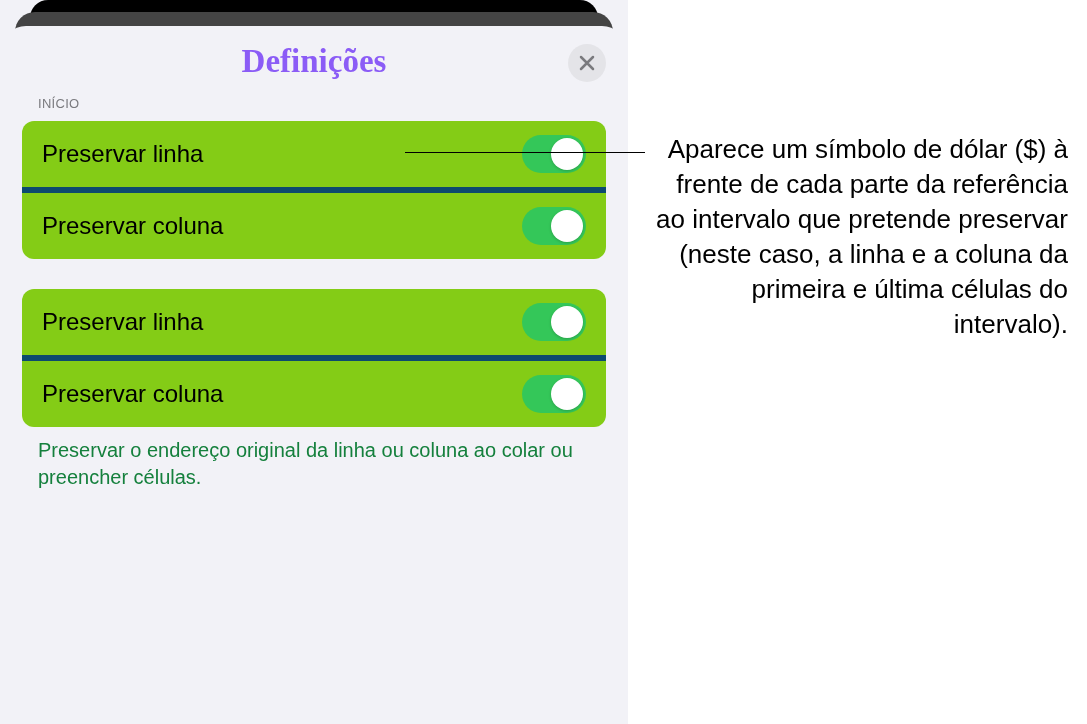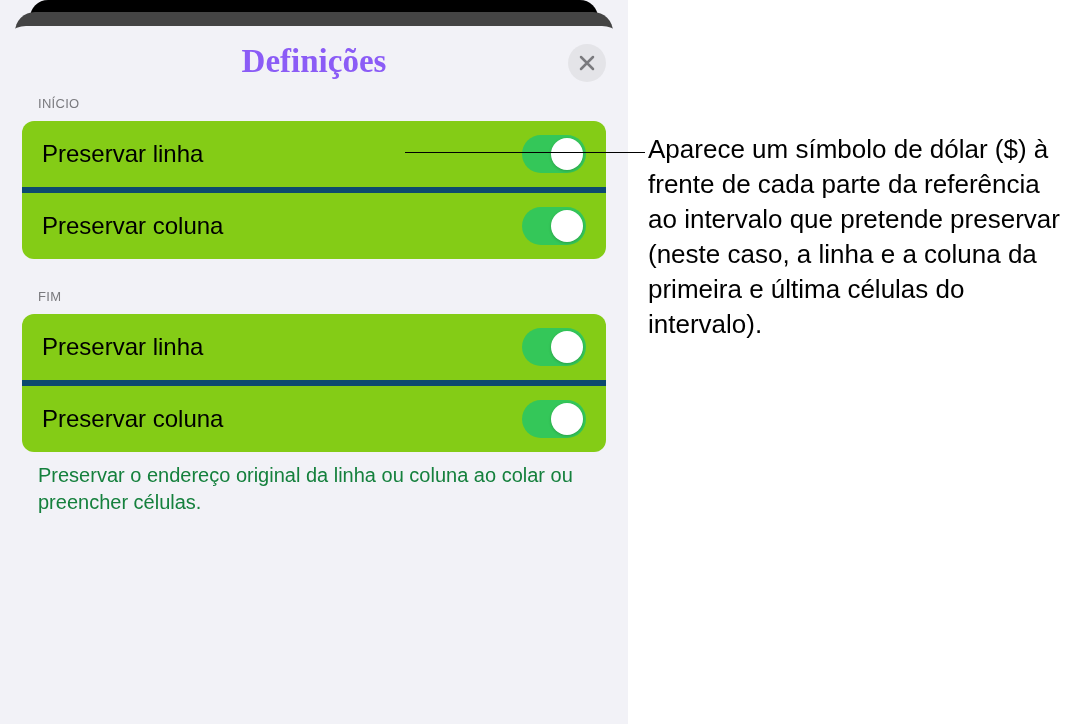"Aparece um símbolo de dólar" .callout { text-align: none -> right }
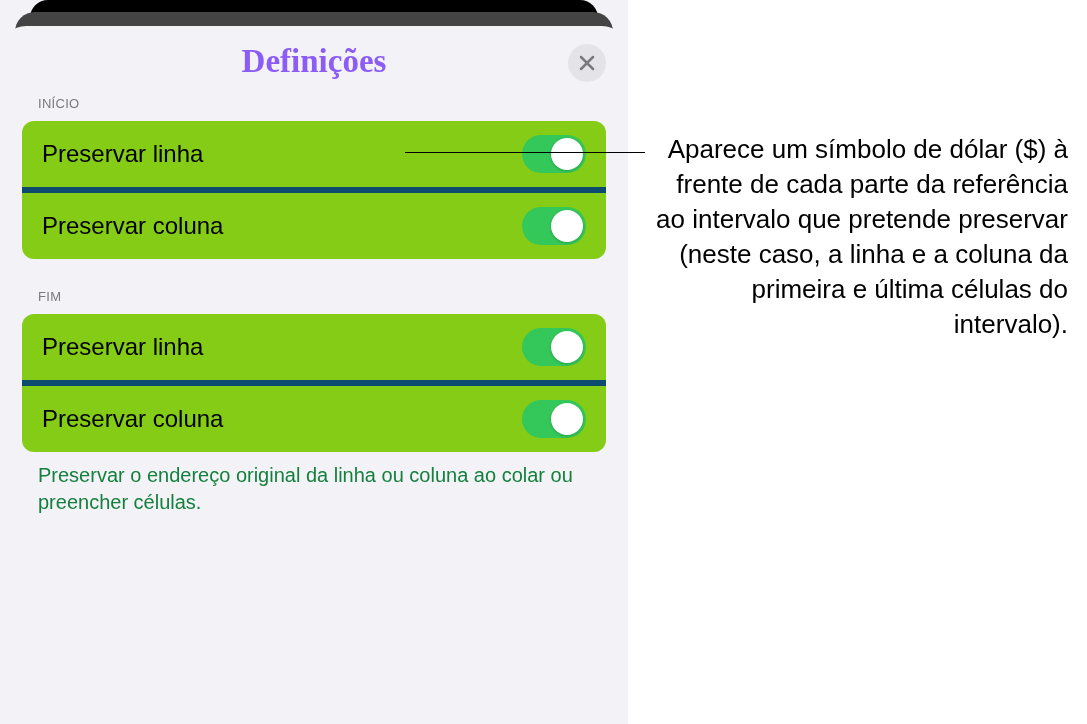"FIM" div.section-header { html: <div>FIM</div> -> none }
